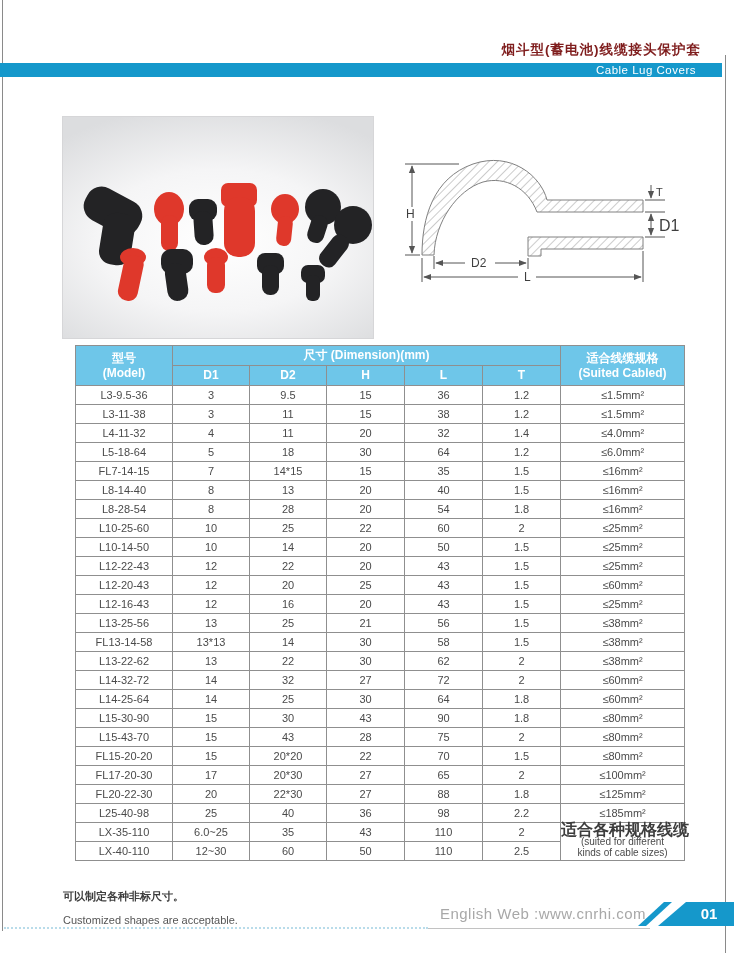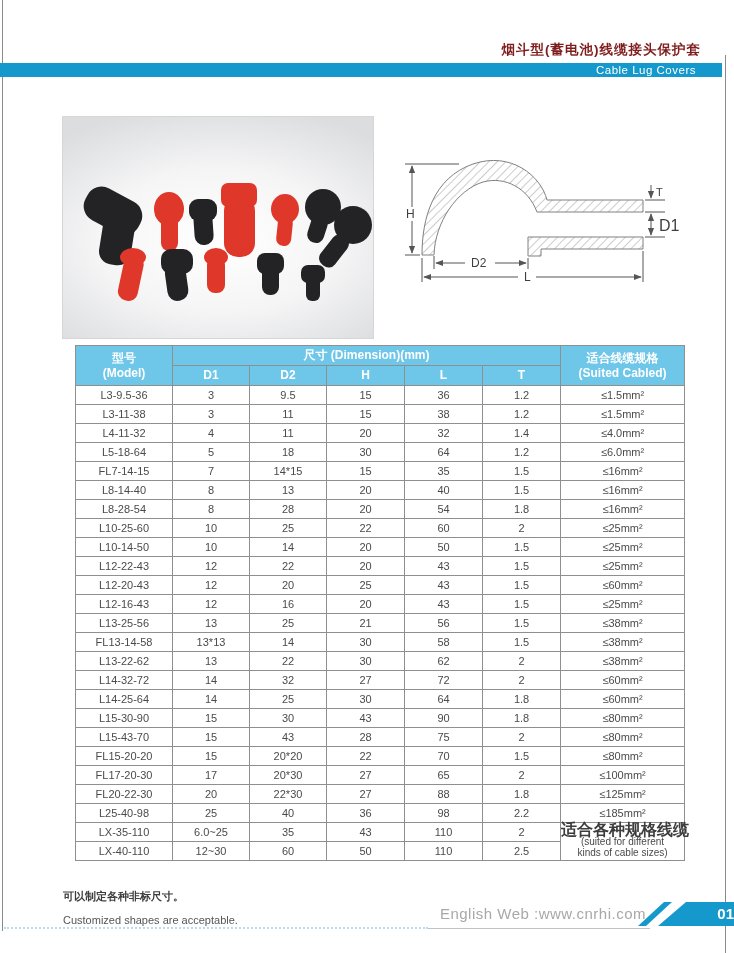"01" .page-band { text-align: right -> center }
